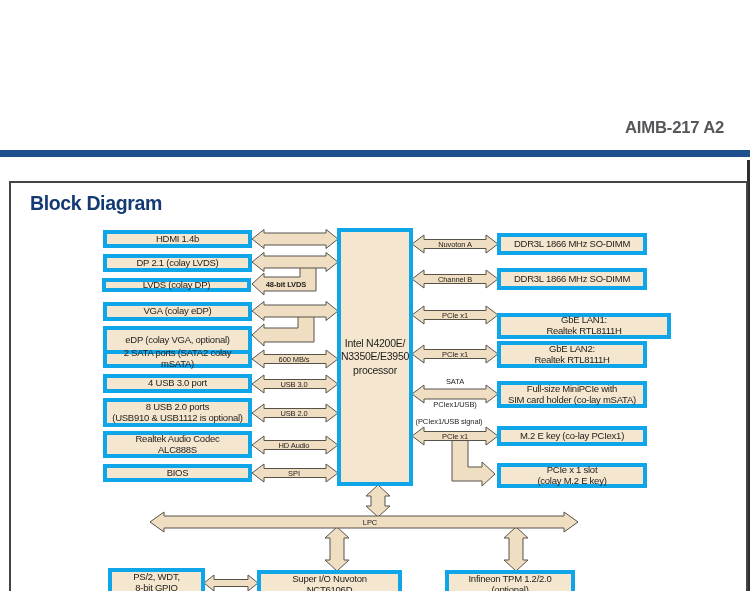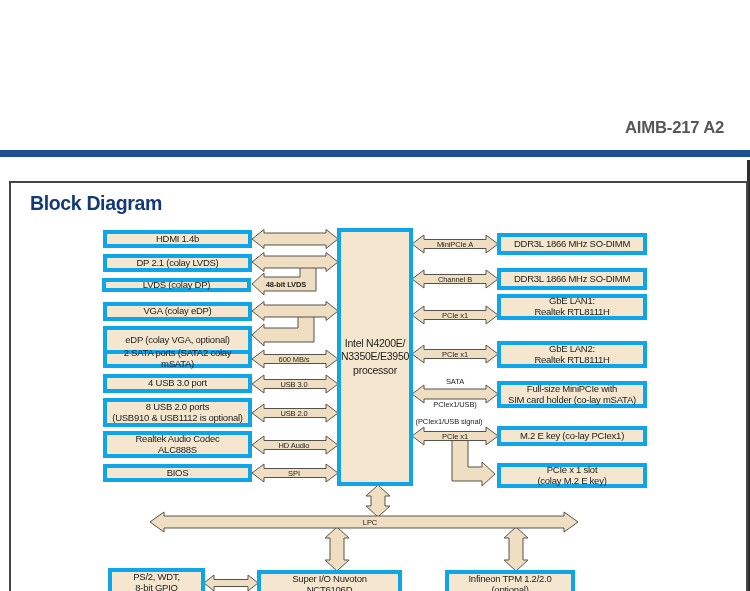"MiniPCIe A" div.alabel { text: MiniPCIe -> Nuvoton }
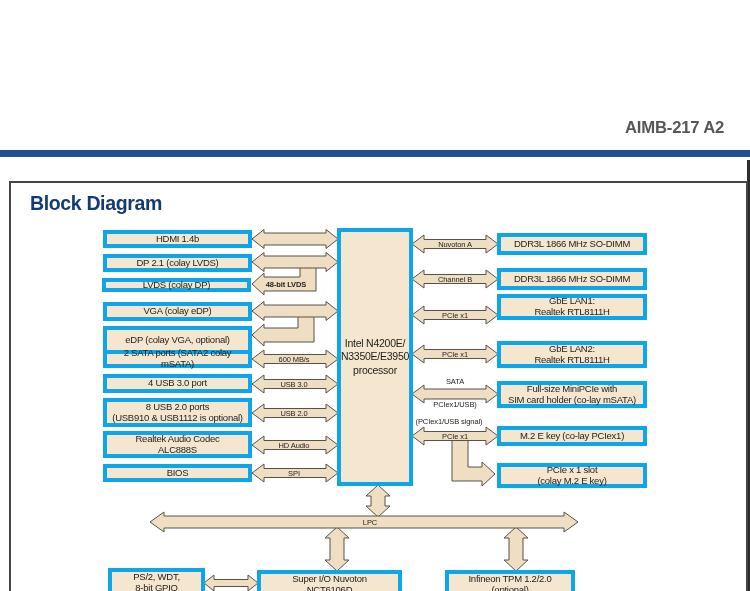"GbE LAN1:" div.dbox { top: 294px -> 313px; width: 150px -> 174px }
